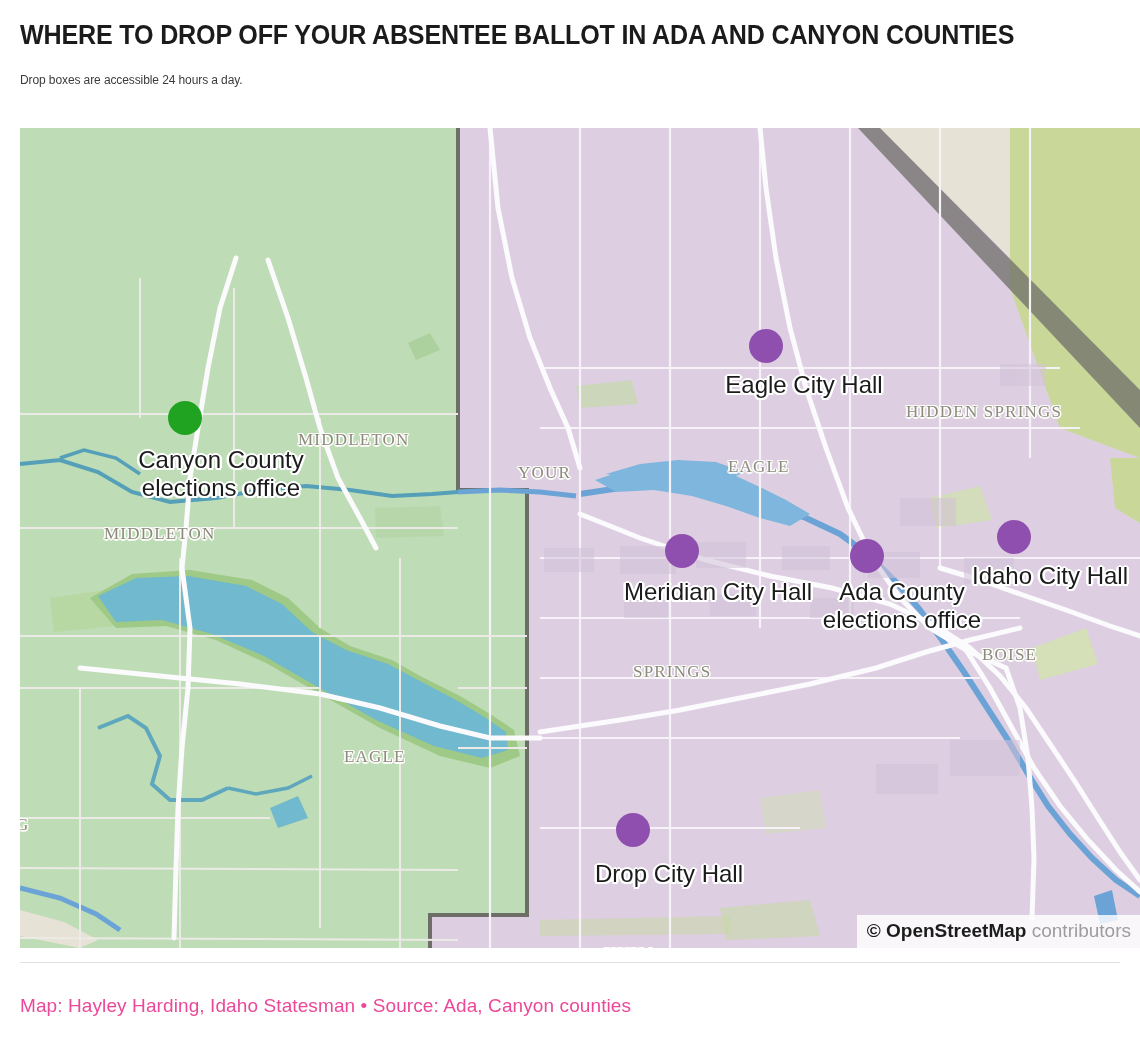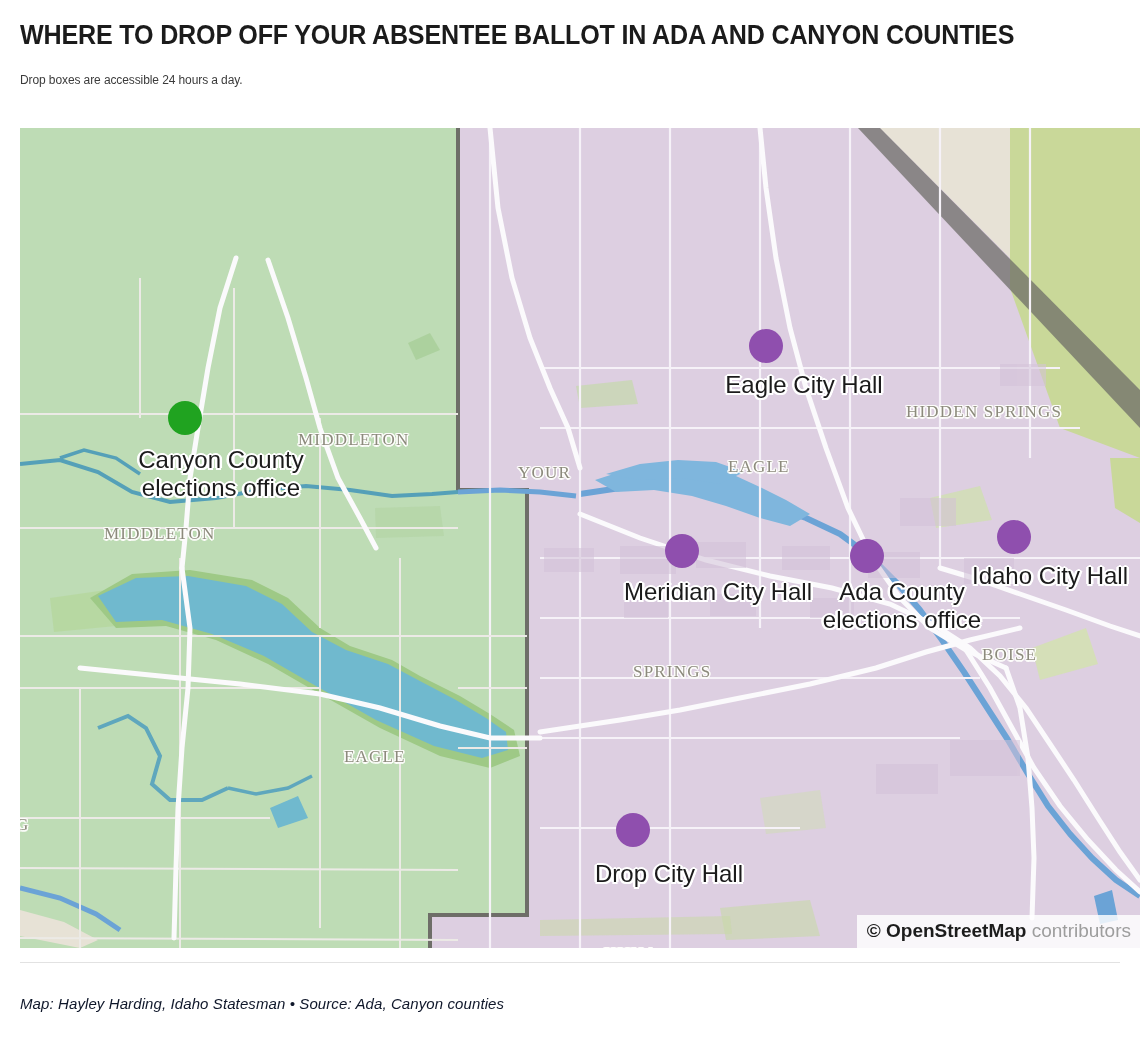"Map: Hayley Harding, Idaho Statesman" .footer { color: #0f172a -> #ec4899; font-size: 15px -> 19px; font-style: italic -> none }
